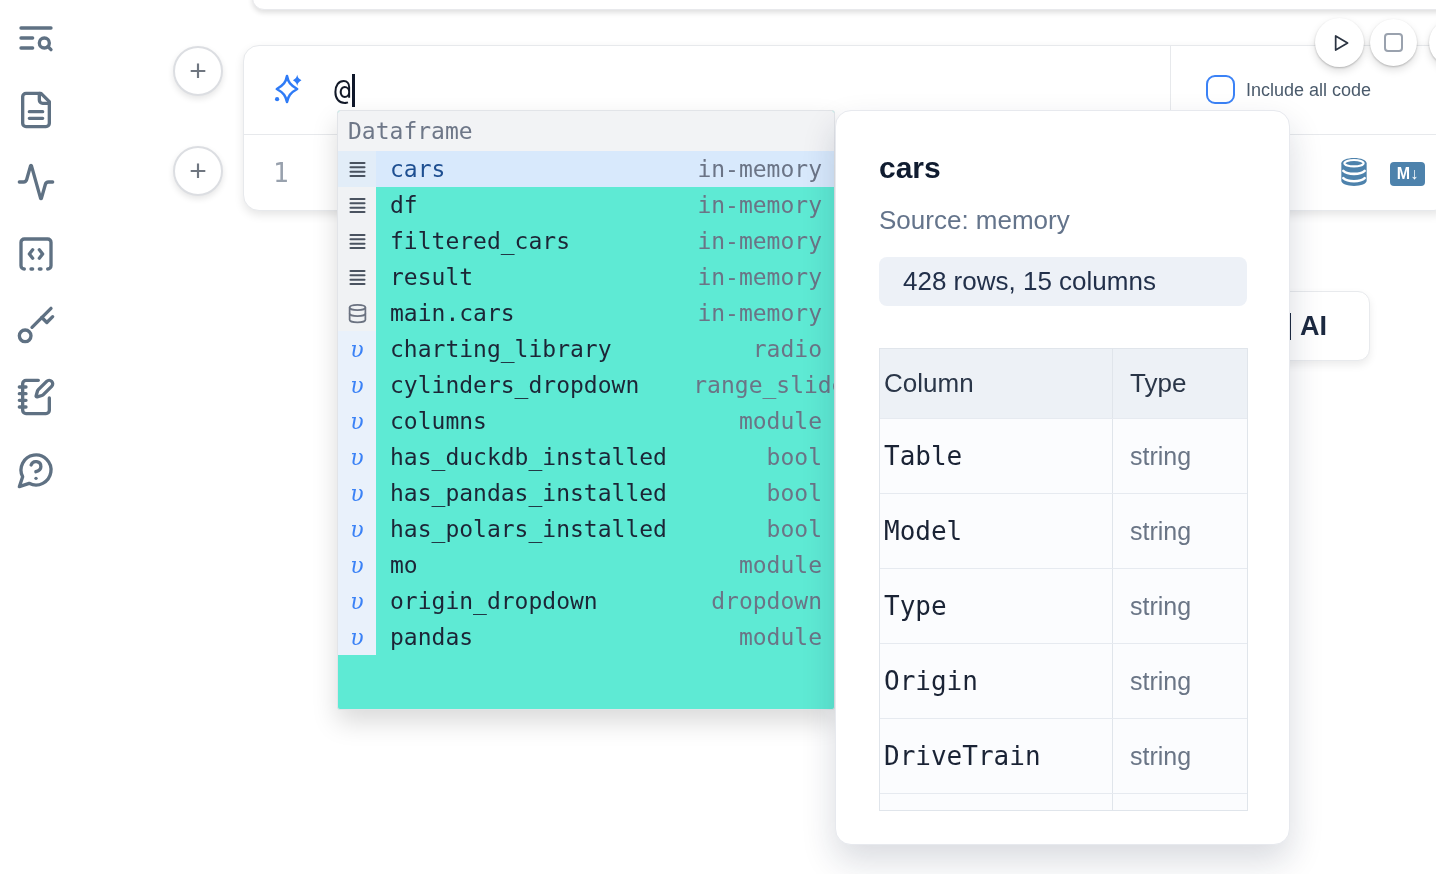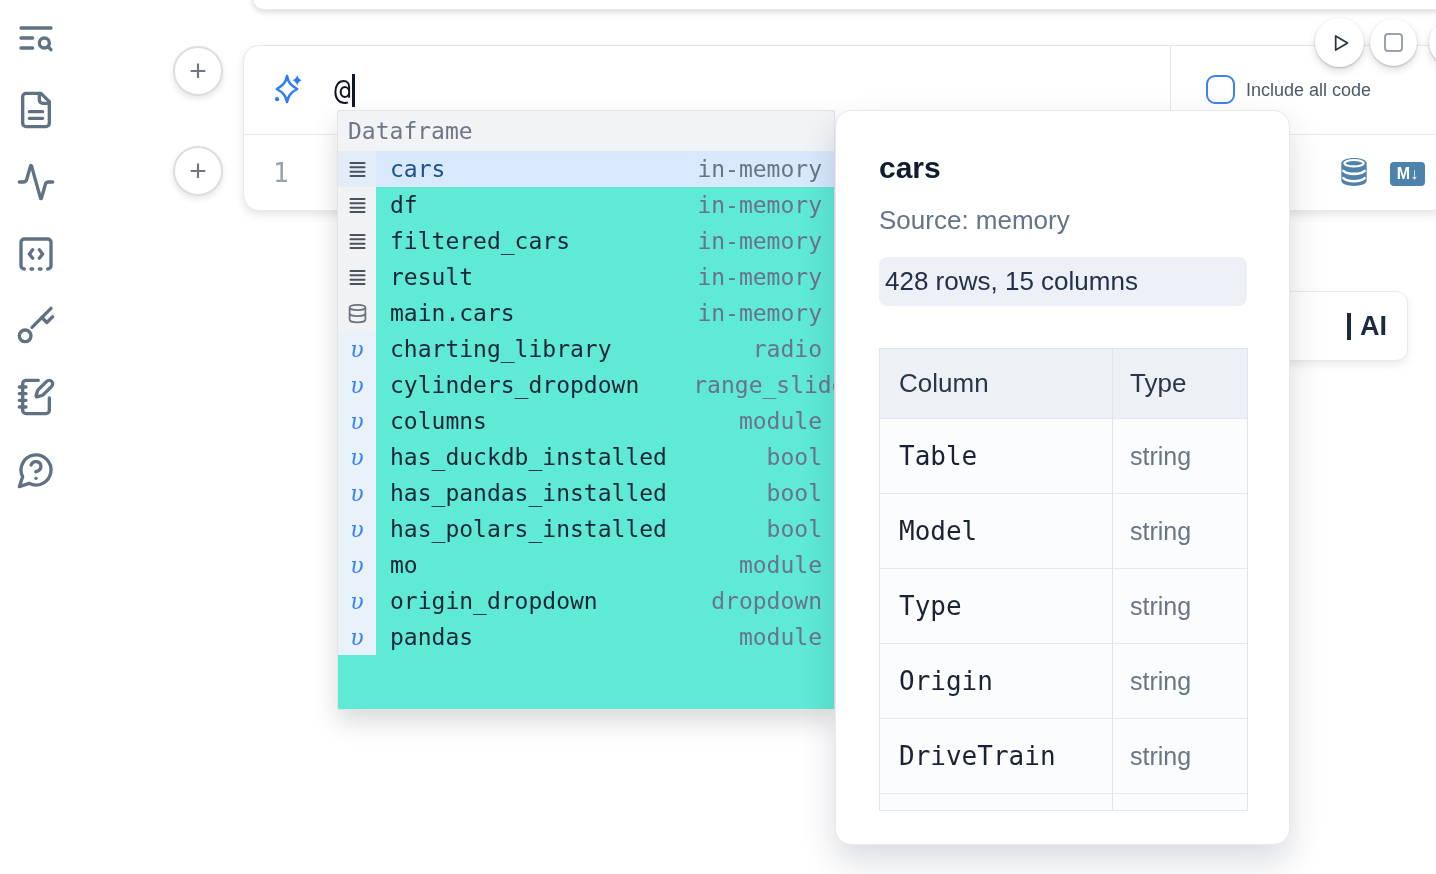"428 rows, 15 columns" .pv-stats { padding-left: 6px -> 24px }
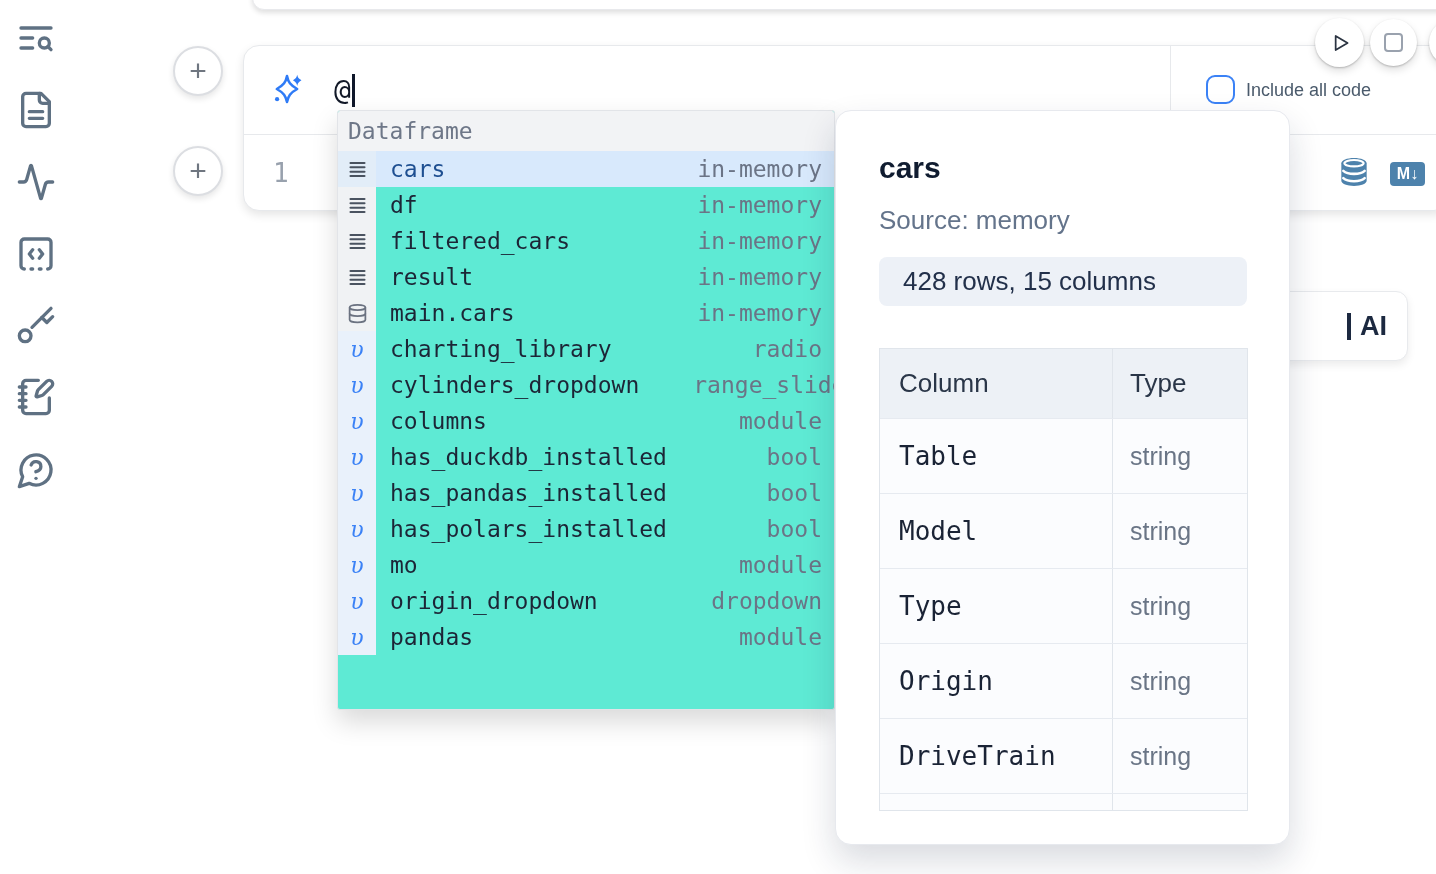"AI" .ai-card { left: 1278px -> 1240px; padding-right: 20px -> 42px }
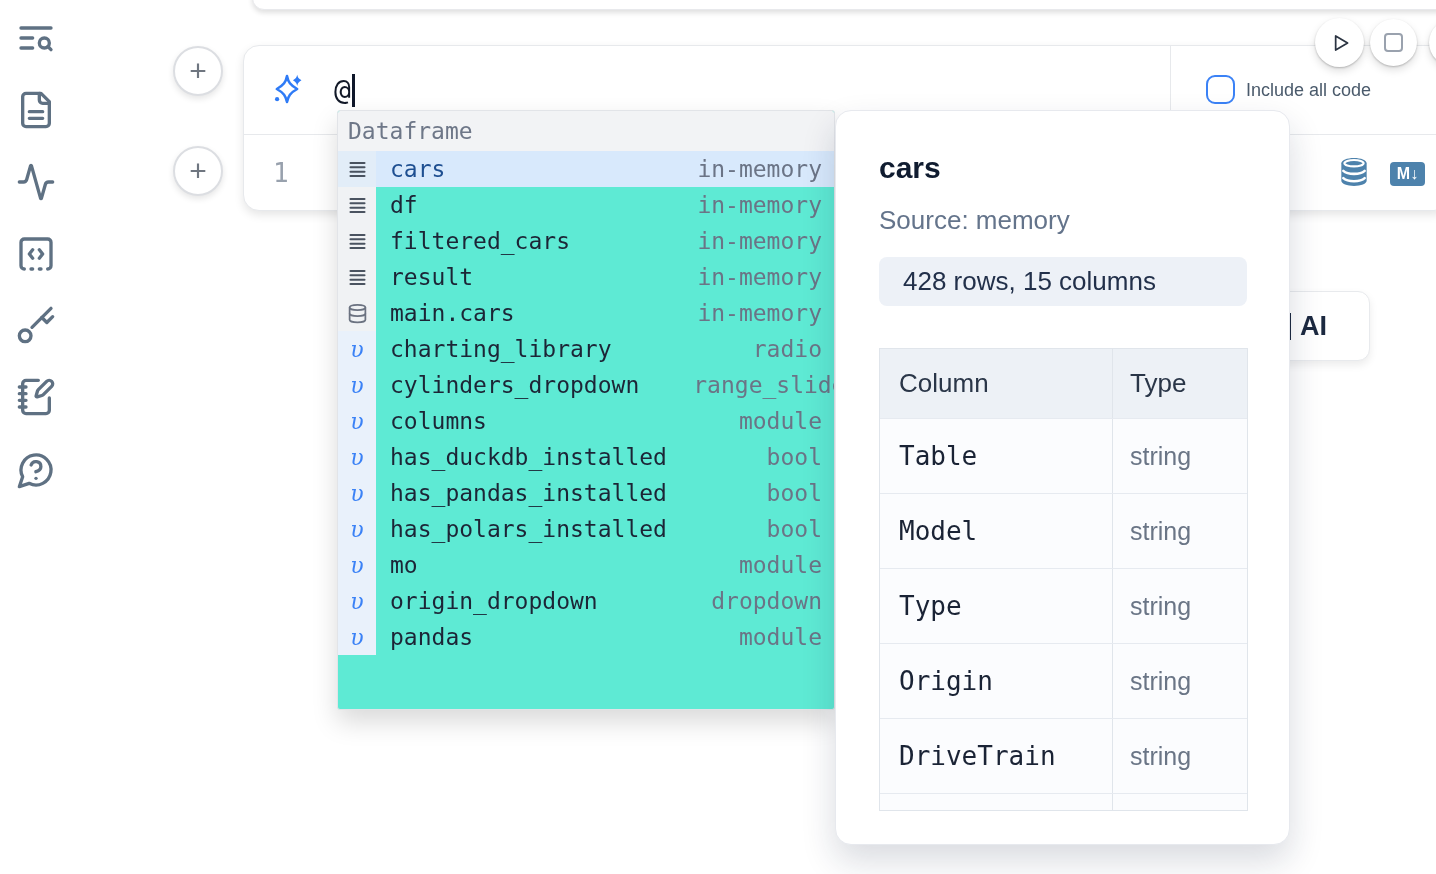"Column" .pv-c1 { padding-left: 19px -> 4px }
